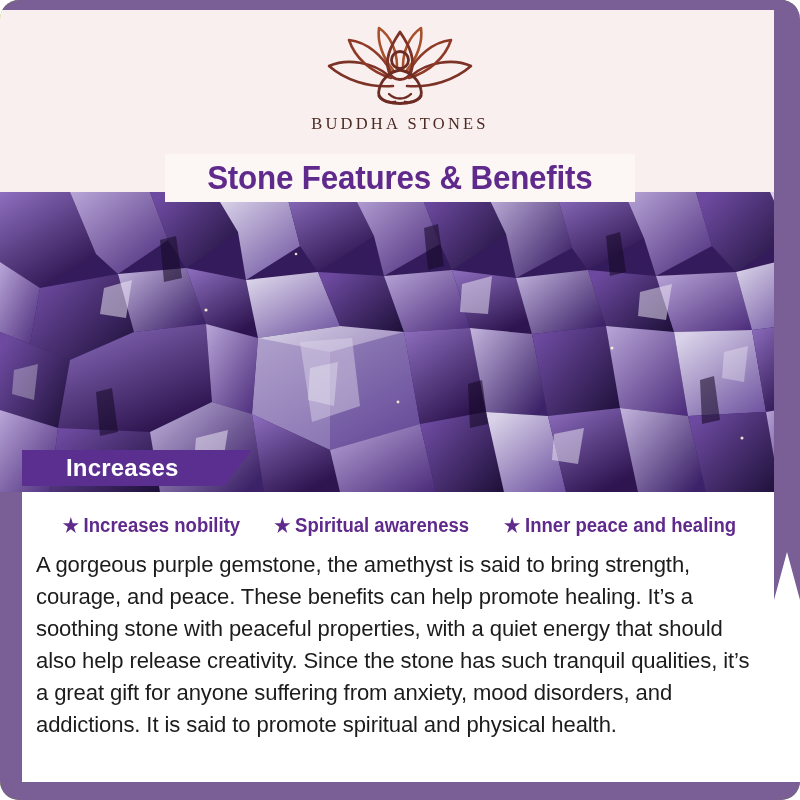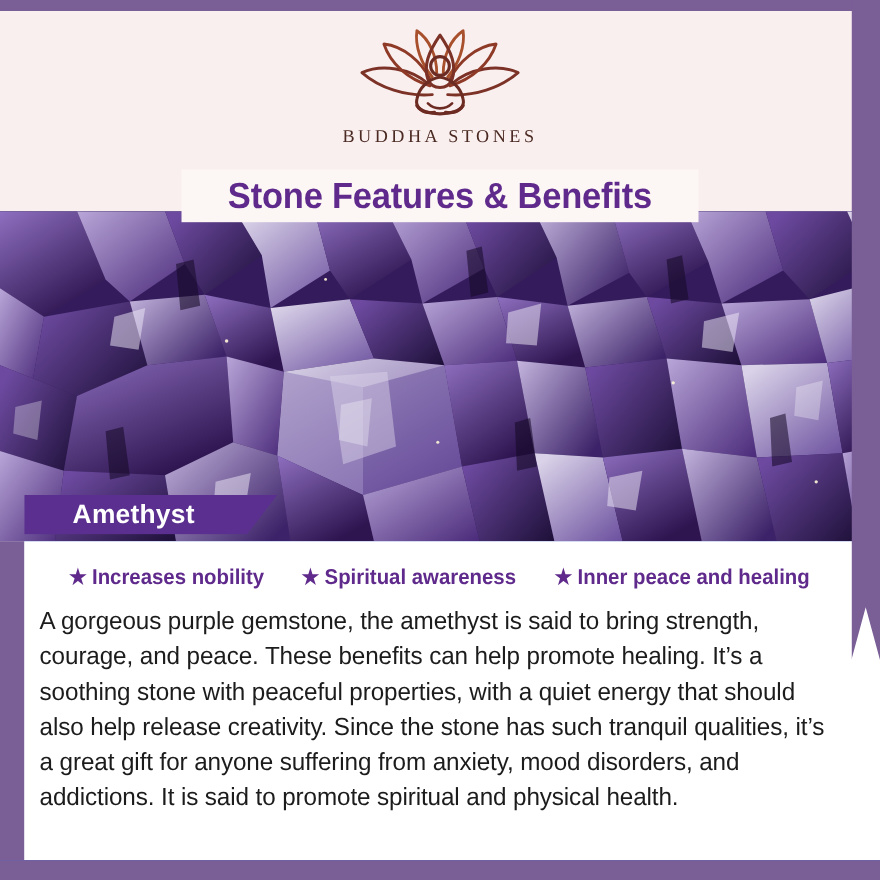"BUDDHA STONES" .page { background: #1d4ed8 -> #84cc16; border-radius: none -> 19px }
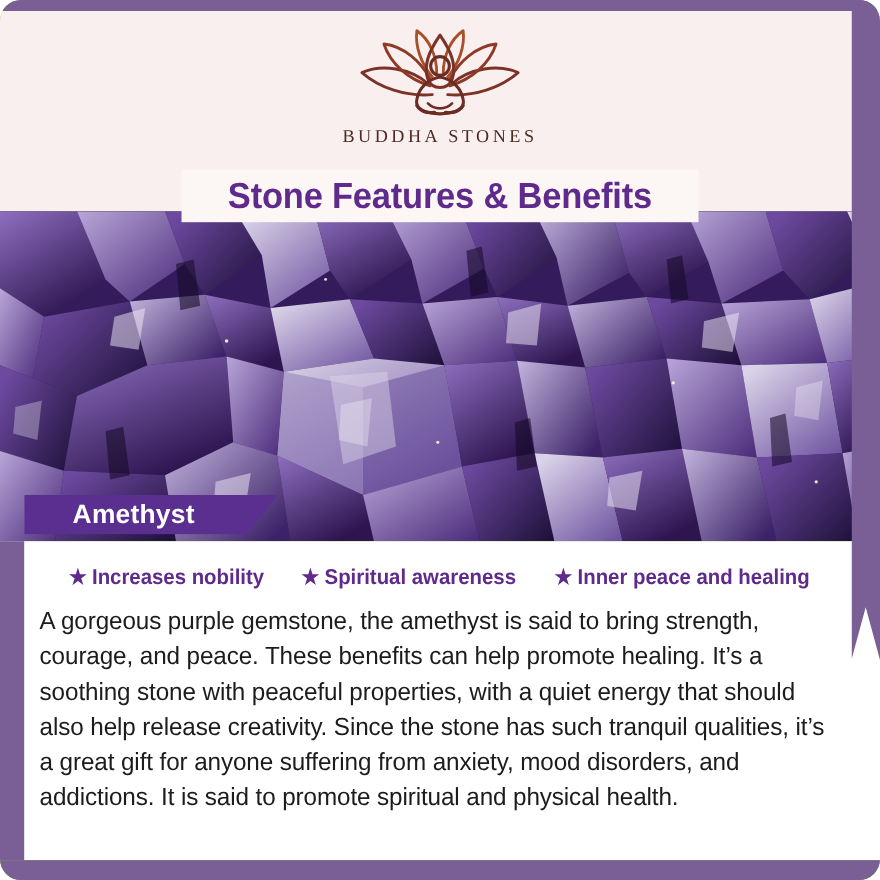"Amethyst" span.stone-name { text: Amethyst -> Increases }
